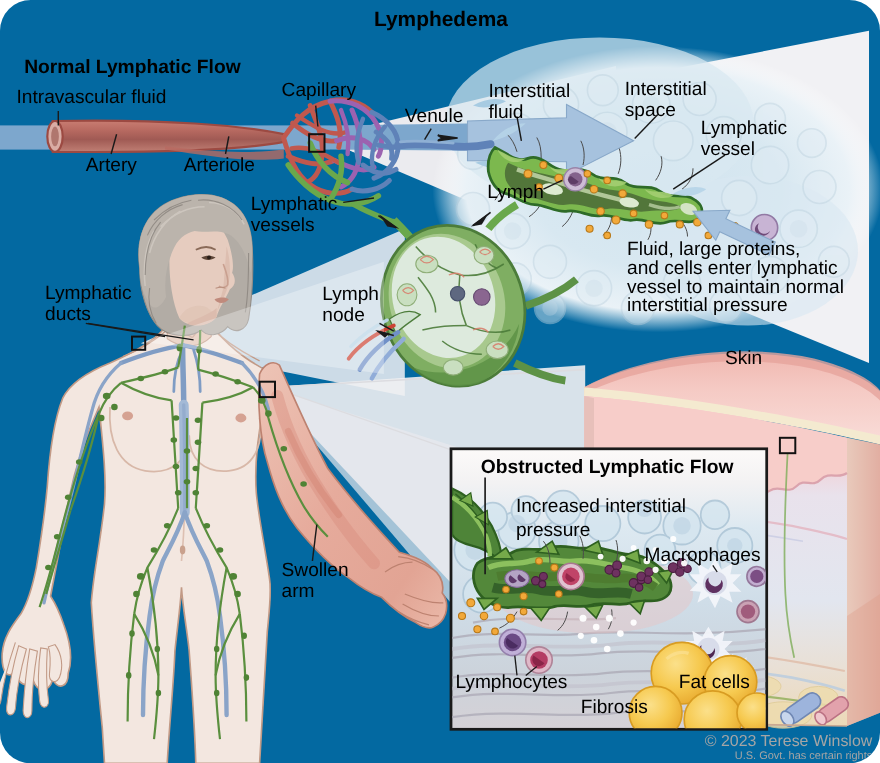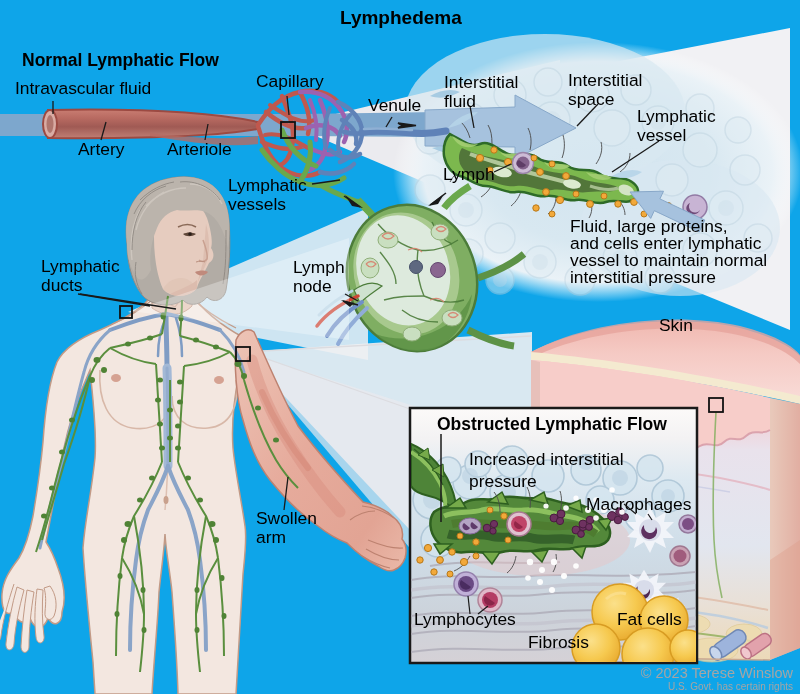"Lymphedema" #stage { background: #0ea5e9 -> #0369a1; border-radius: none -> 28px }
